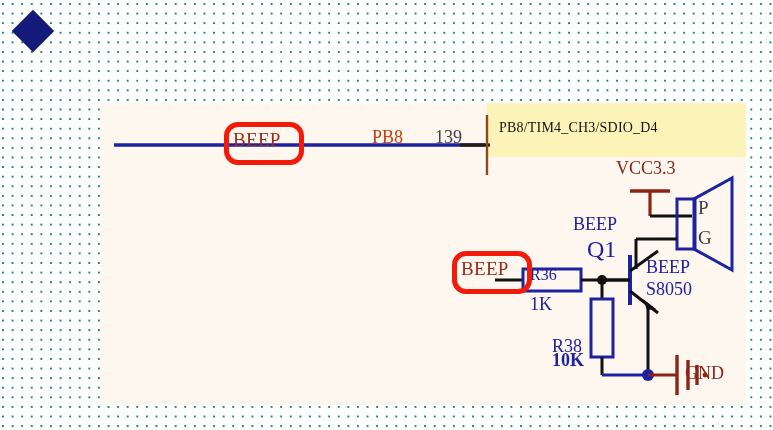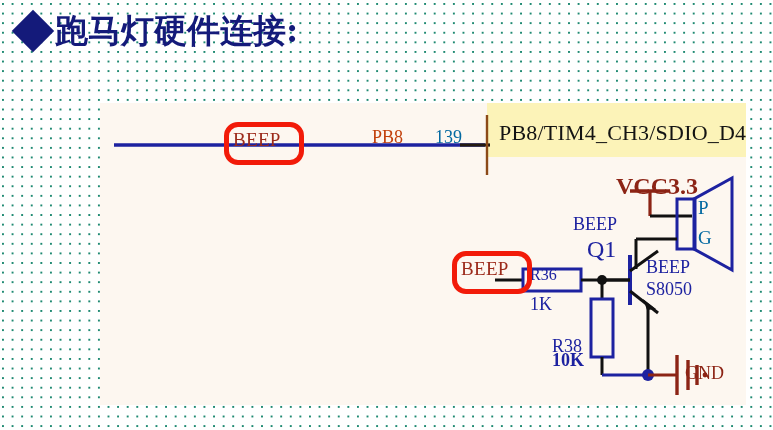"跑马灯硬件连接:" div { html: <div>跑马灯硬件连接:</div> -> none }
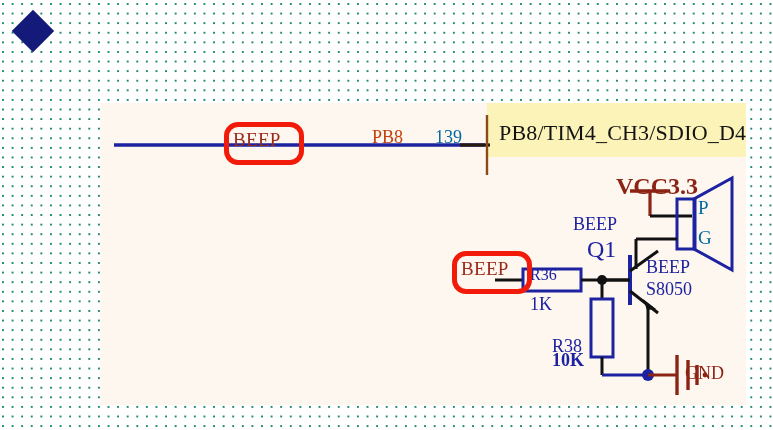"139" .lbl-black { color: #0369a1 -> #404040 }
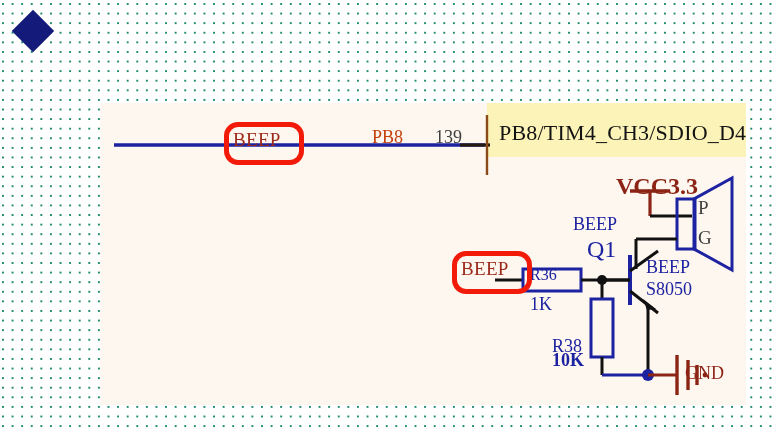"PB8/TIM4_CH3/SDIO_D4" #pin-box-label { font-size: 22px -> 14px }
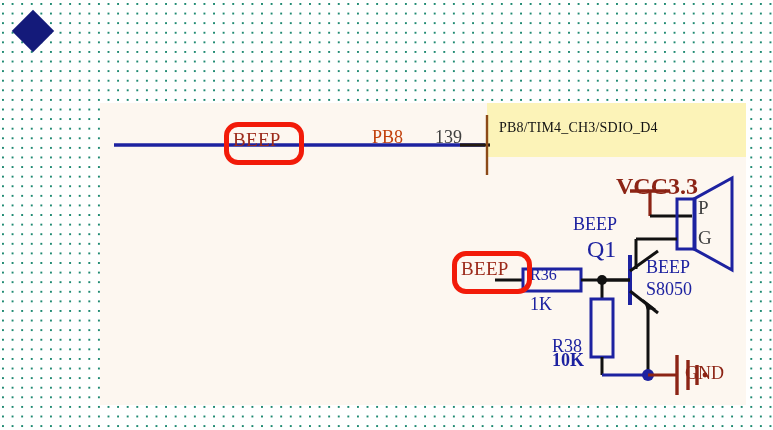"VCC3.3" #lbl-vcc { font-size: 24px -> 18px; font-weight: bold -> none; top: 71px -> 56px }
